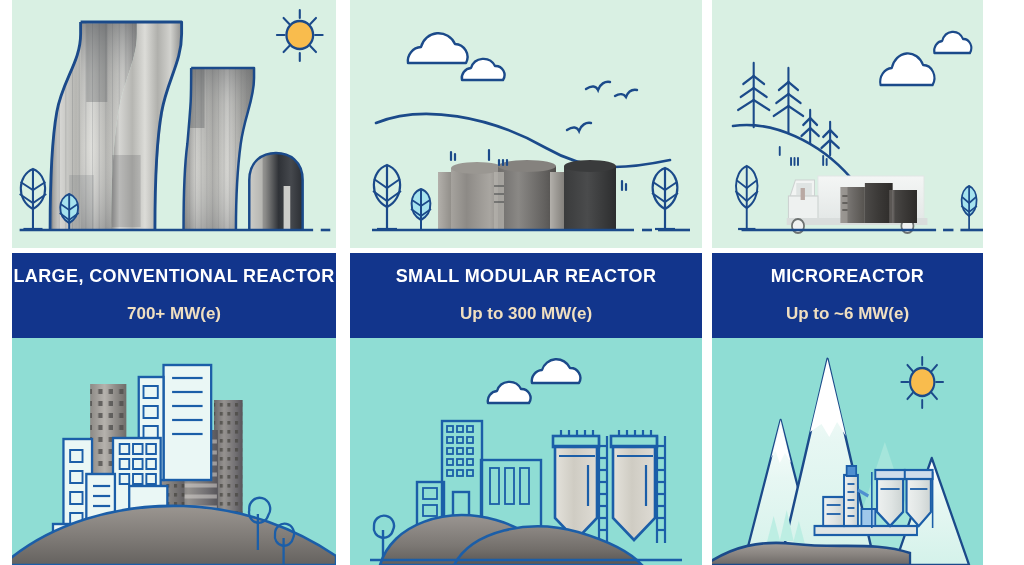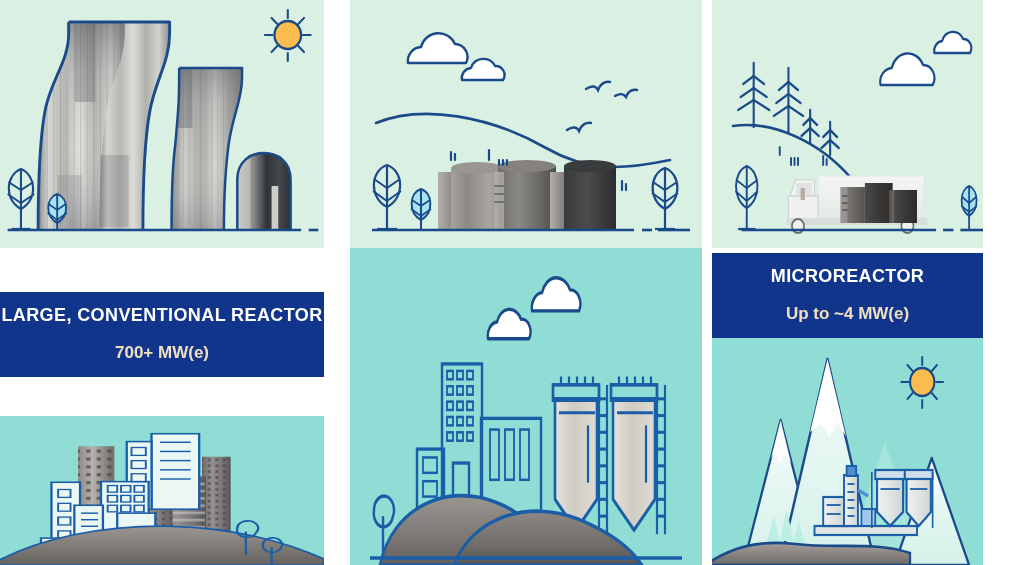"LARGE, CONVENTIONAL REACTOR" .col-1 { gap: 39px -> none; left: 0px -> 12px }
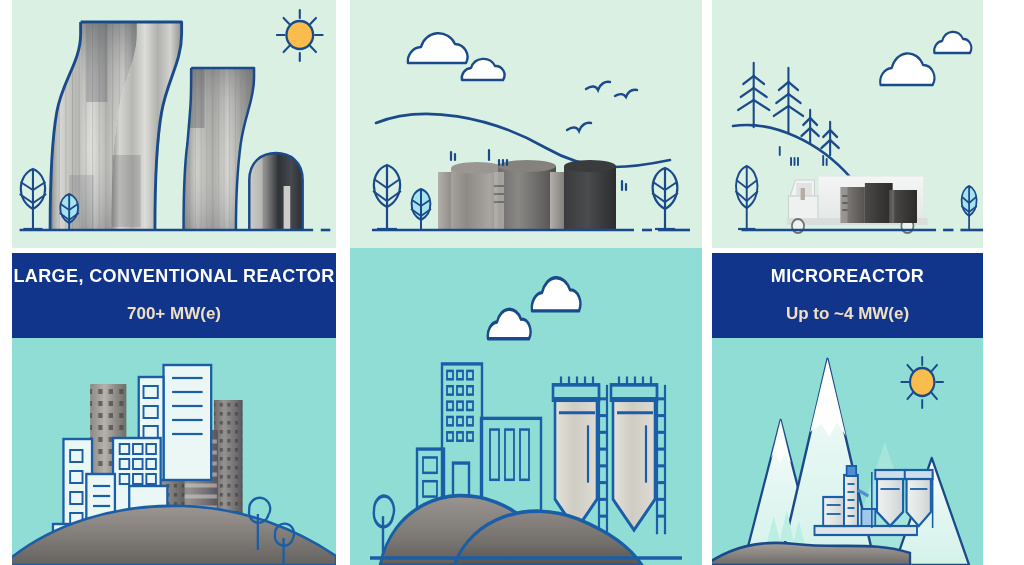"SMALL MODULAR REACTOR" div.label-band { html: none -> <div> <div>SMALL MODULAR REACTOR</div> <div>Up to 300 MW(e)</div> </div> }
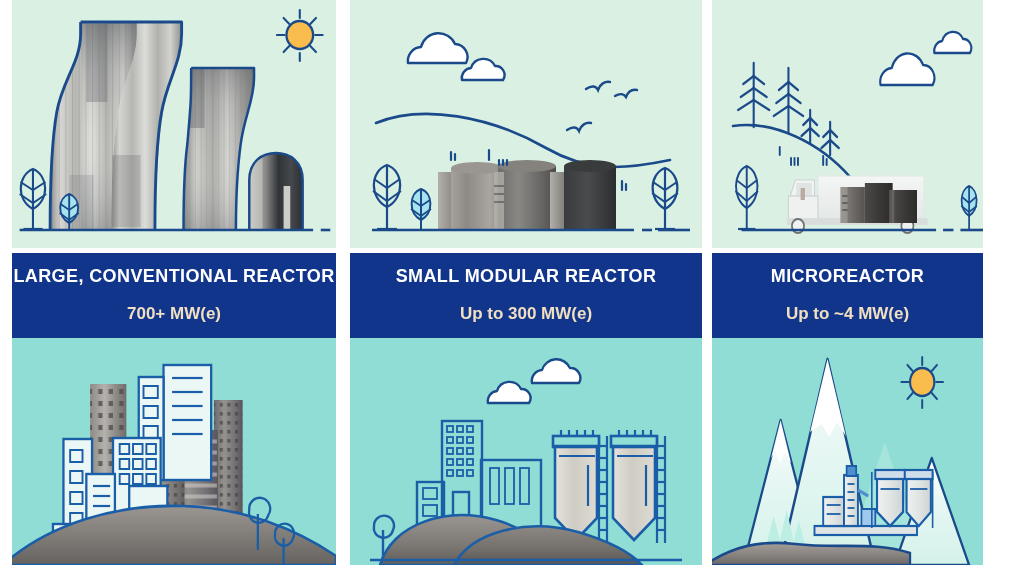"Up to ~4 MW(e)" div.label-sub { text: 4 -> 6 }
